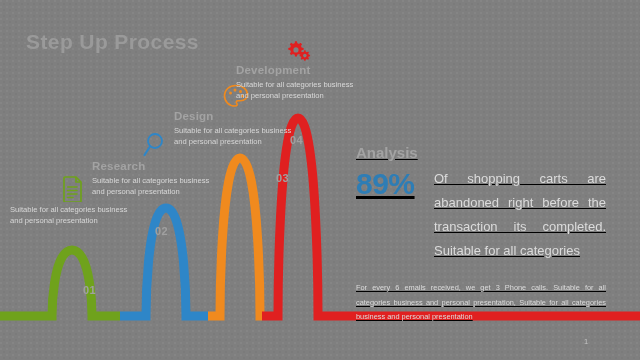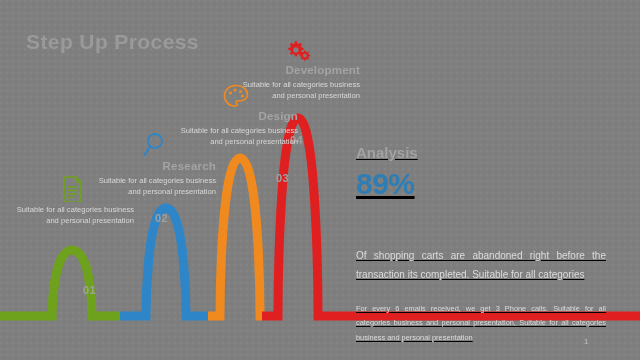"Development" .step-block { text-align: right -> left }
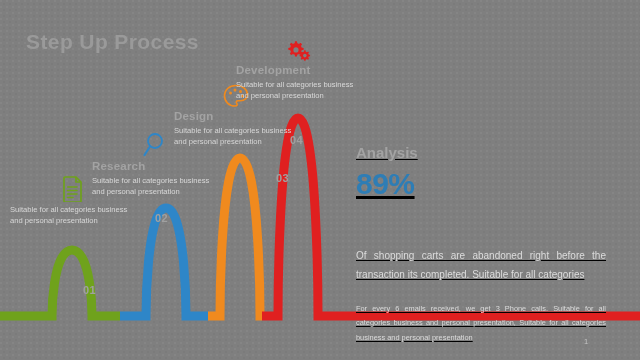"89%" #stat-row { flex-direction: column -> none }
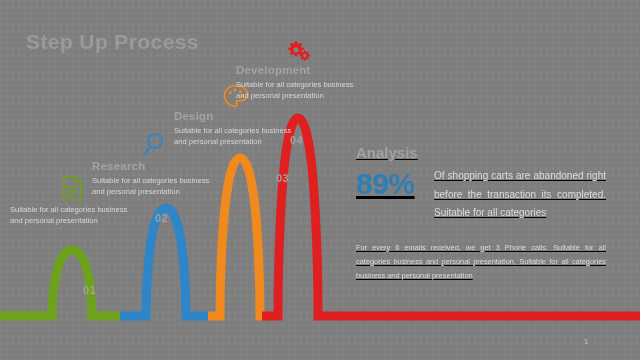"Of shopping carts are abandoned" #stat-text { font-size: 10px -> 13px }
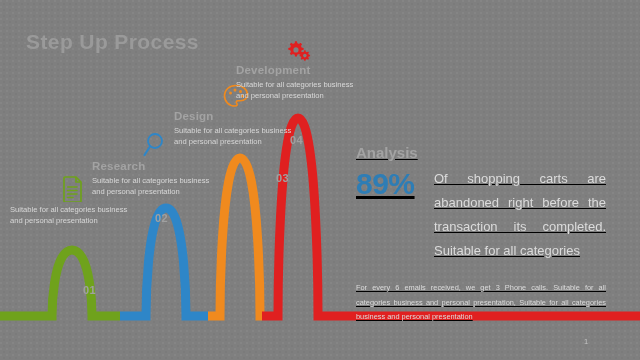"02" div.step-number { top: 212px -> 225px }
